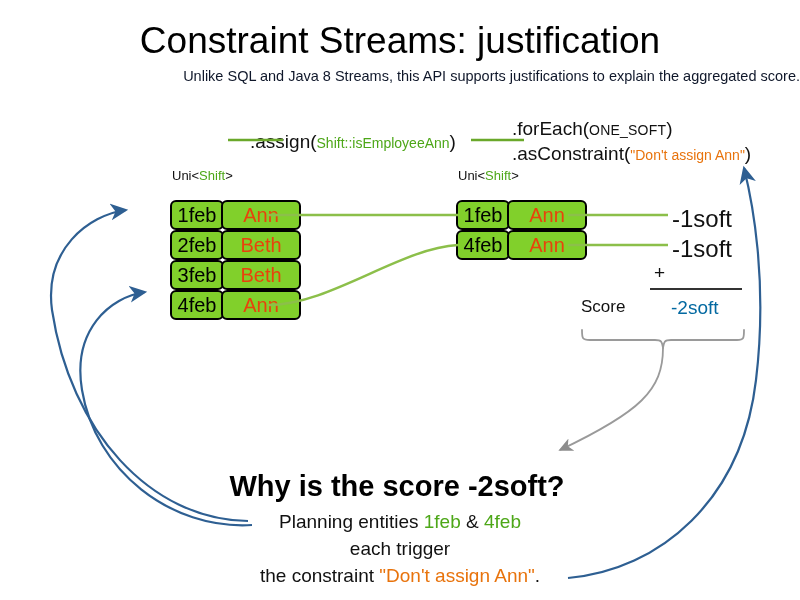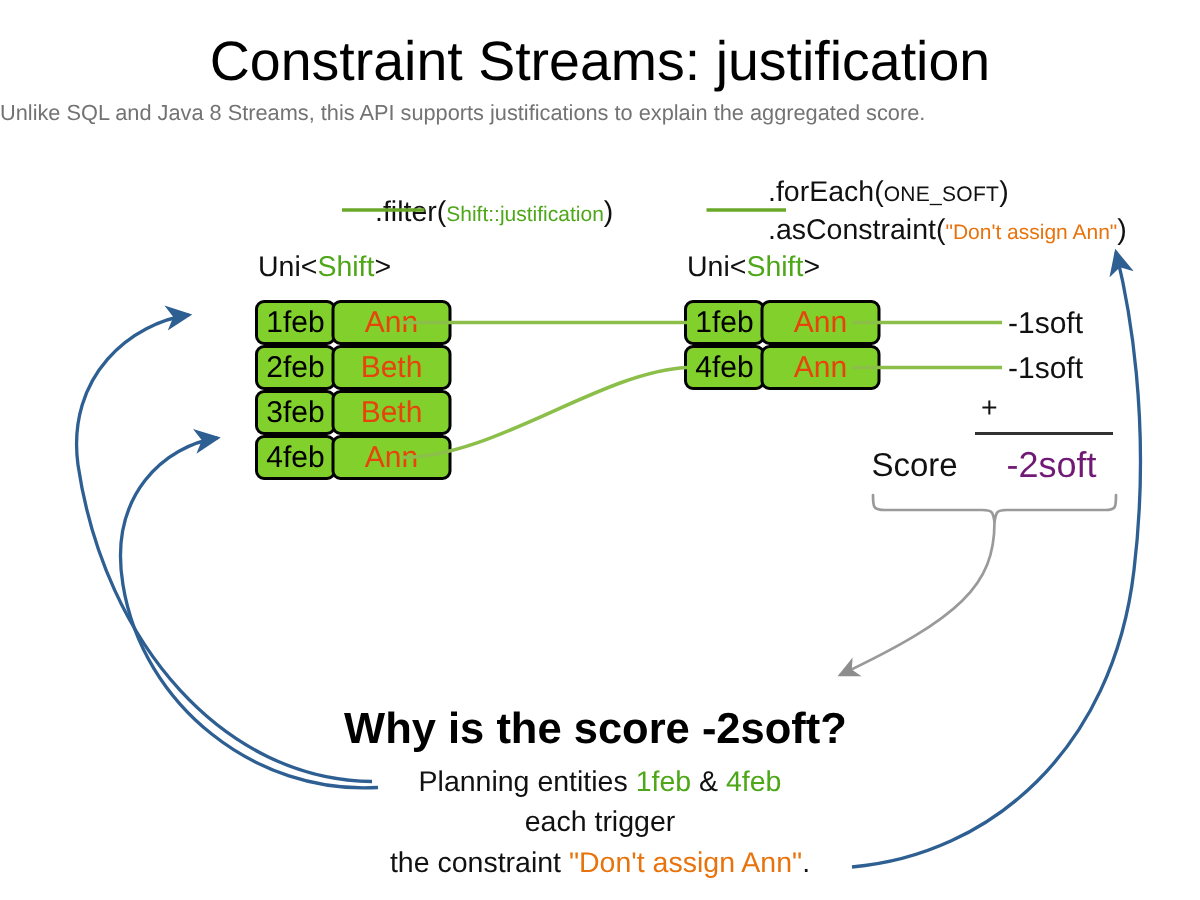"Unlike SQL and Java 8" #page-subtitle { color: #737373 -> #0f172a; text-align: left -> right }
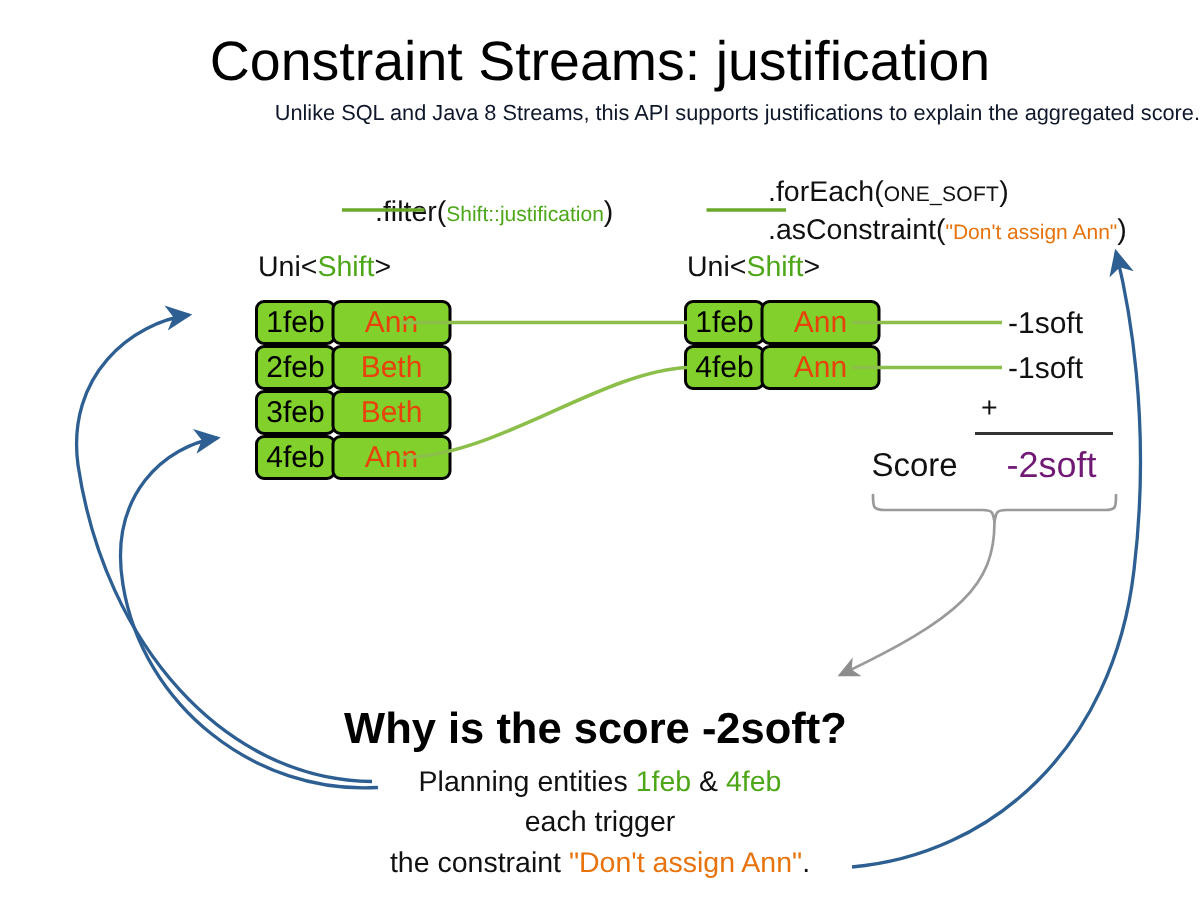".filter(" span { text: .filter -> .assign }
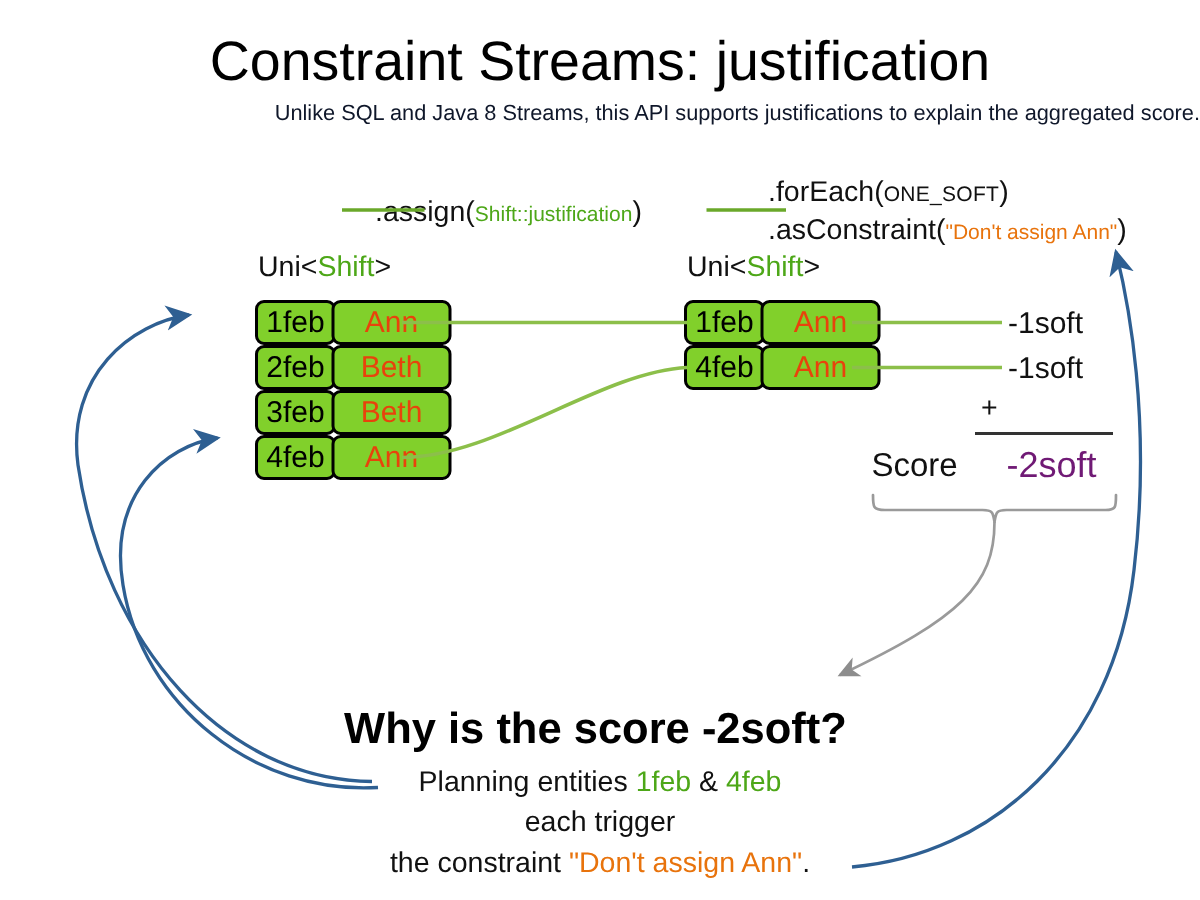"Shift::justification" span.small-ref { text: Shift::justification -> Shift::isEmployeeAnn }
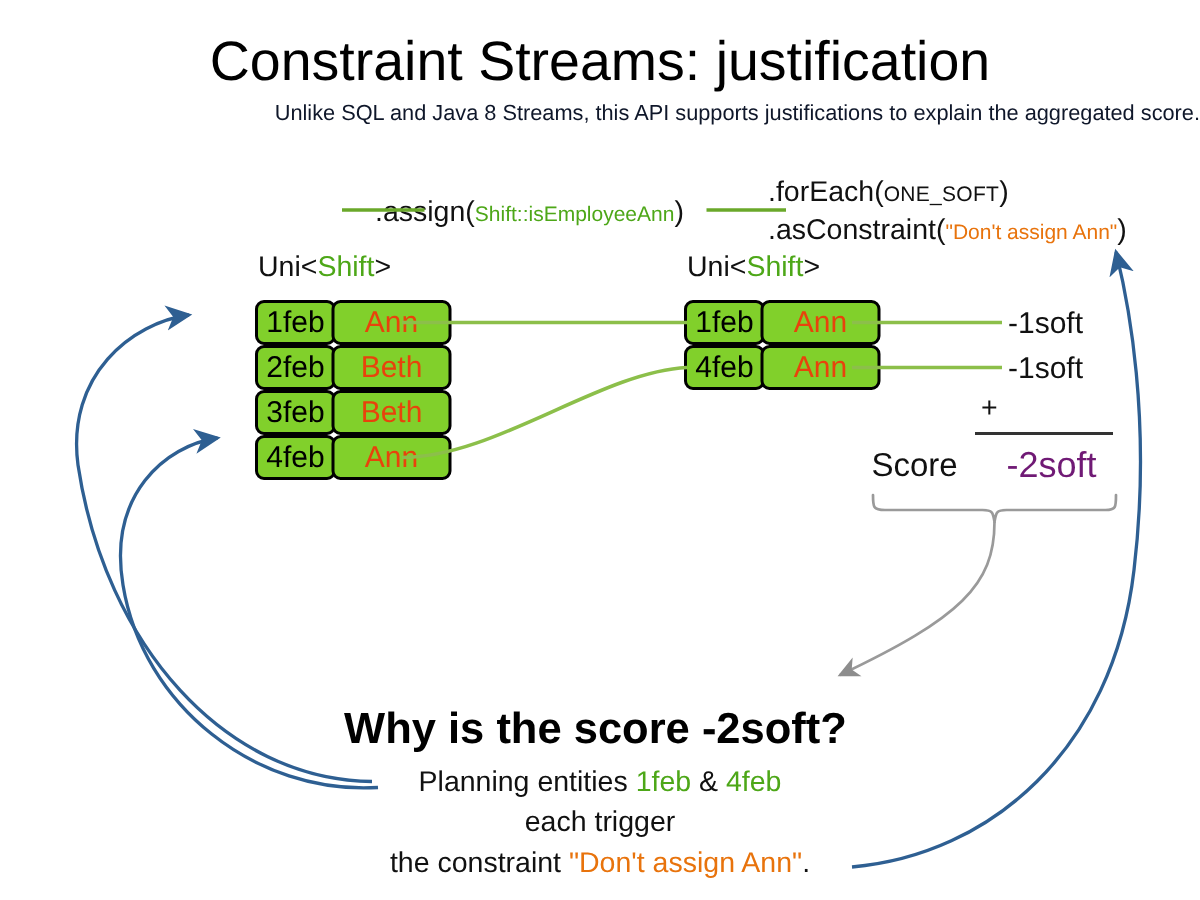"Uni<Shift>" .uni-label { font-size: 19px -> 13px }
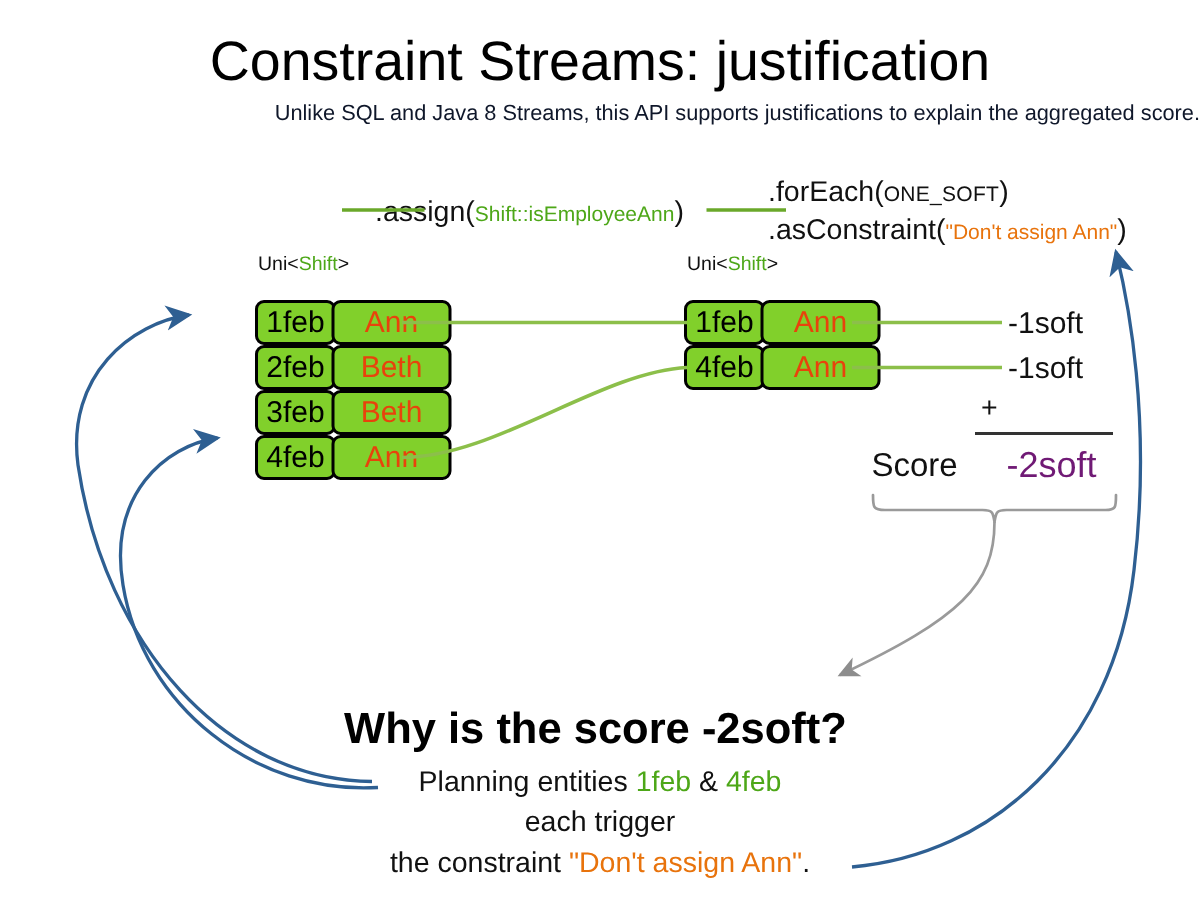"-1soft" .soft-label { font-size: 20px -> 24px }
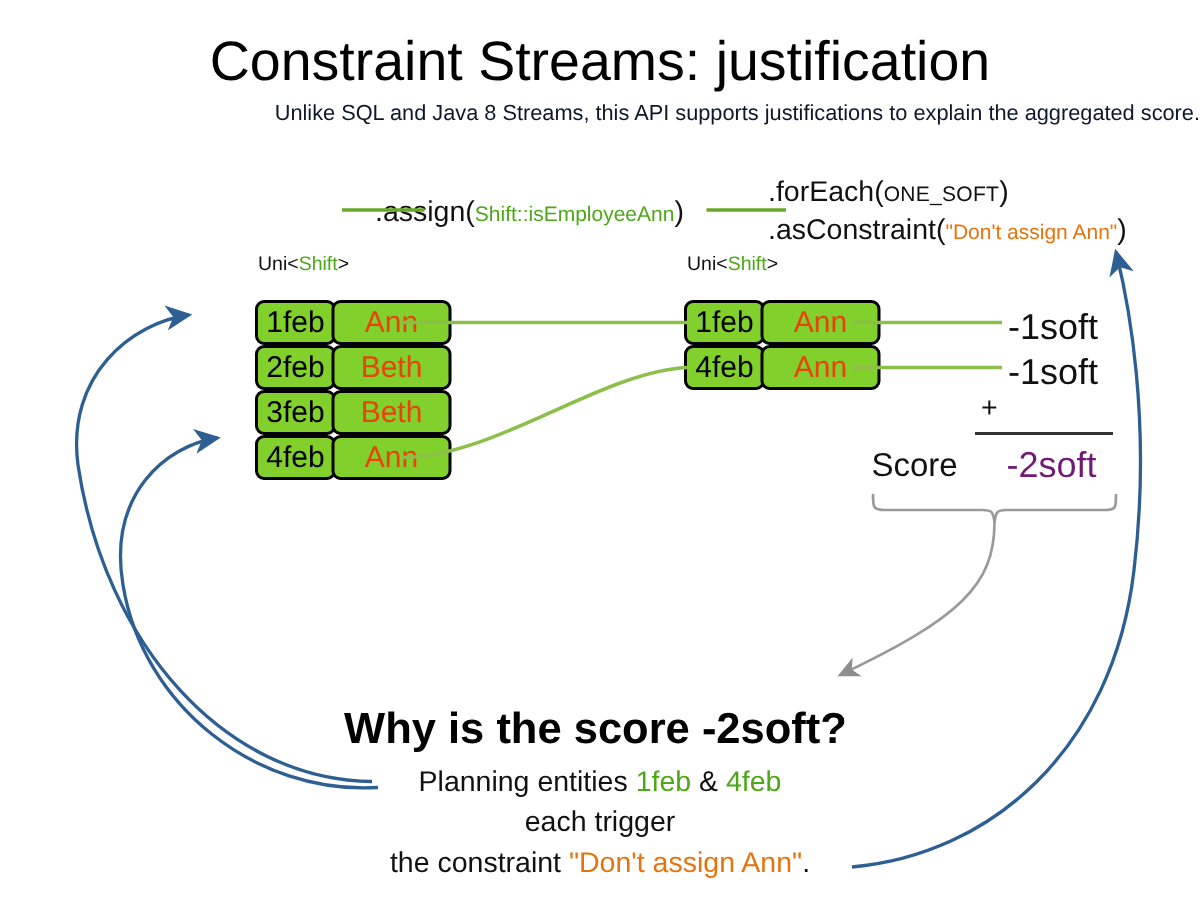"Score" #score-word { font-size: 22px -> 17px }
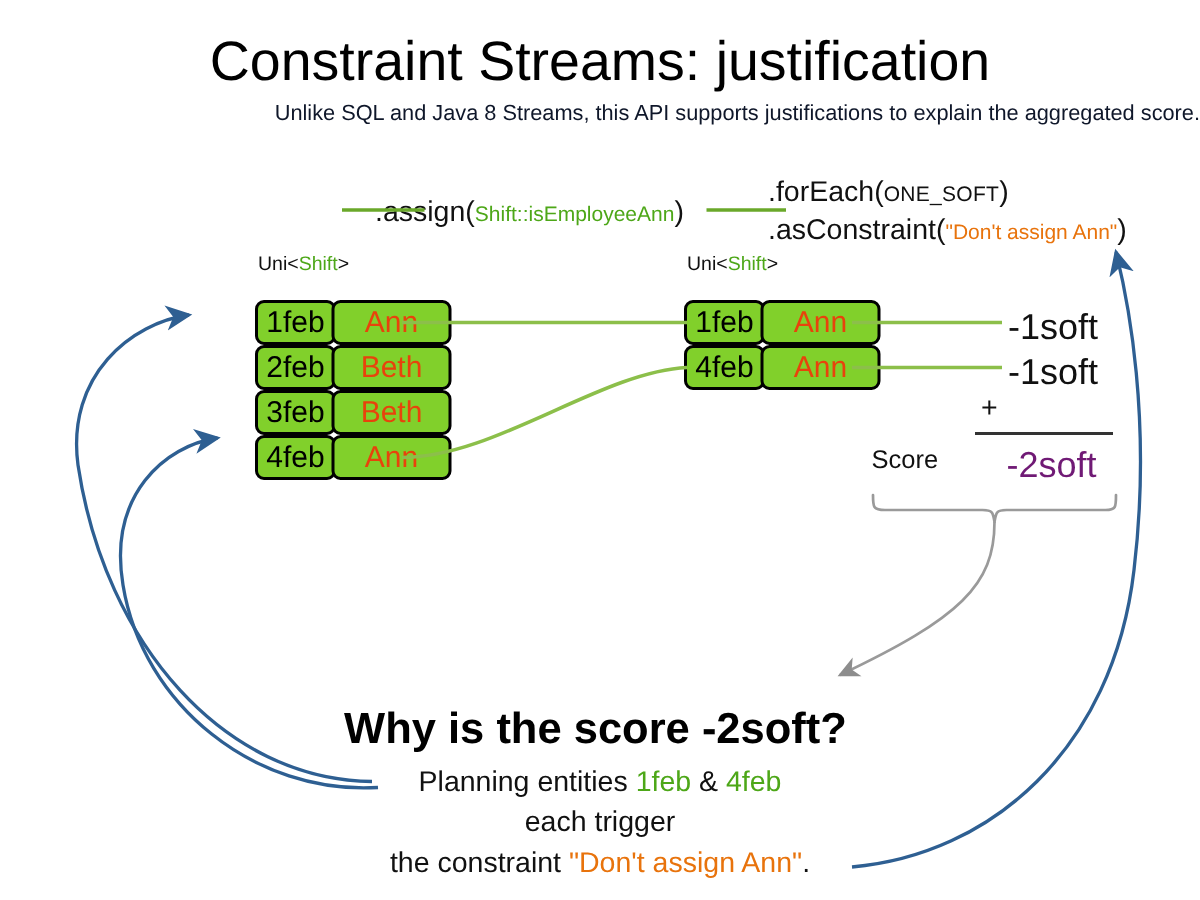"-2soft" #score-total { color: #701a75 -> #0369a1; font-size: 24px -> 19px }
